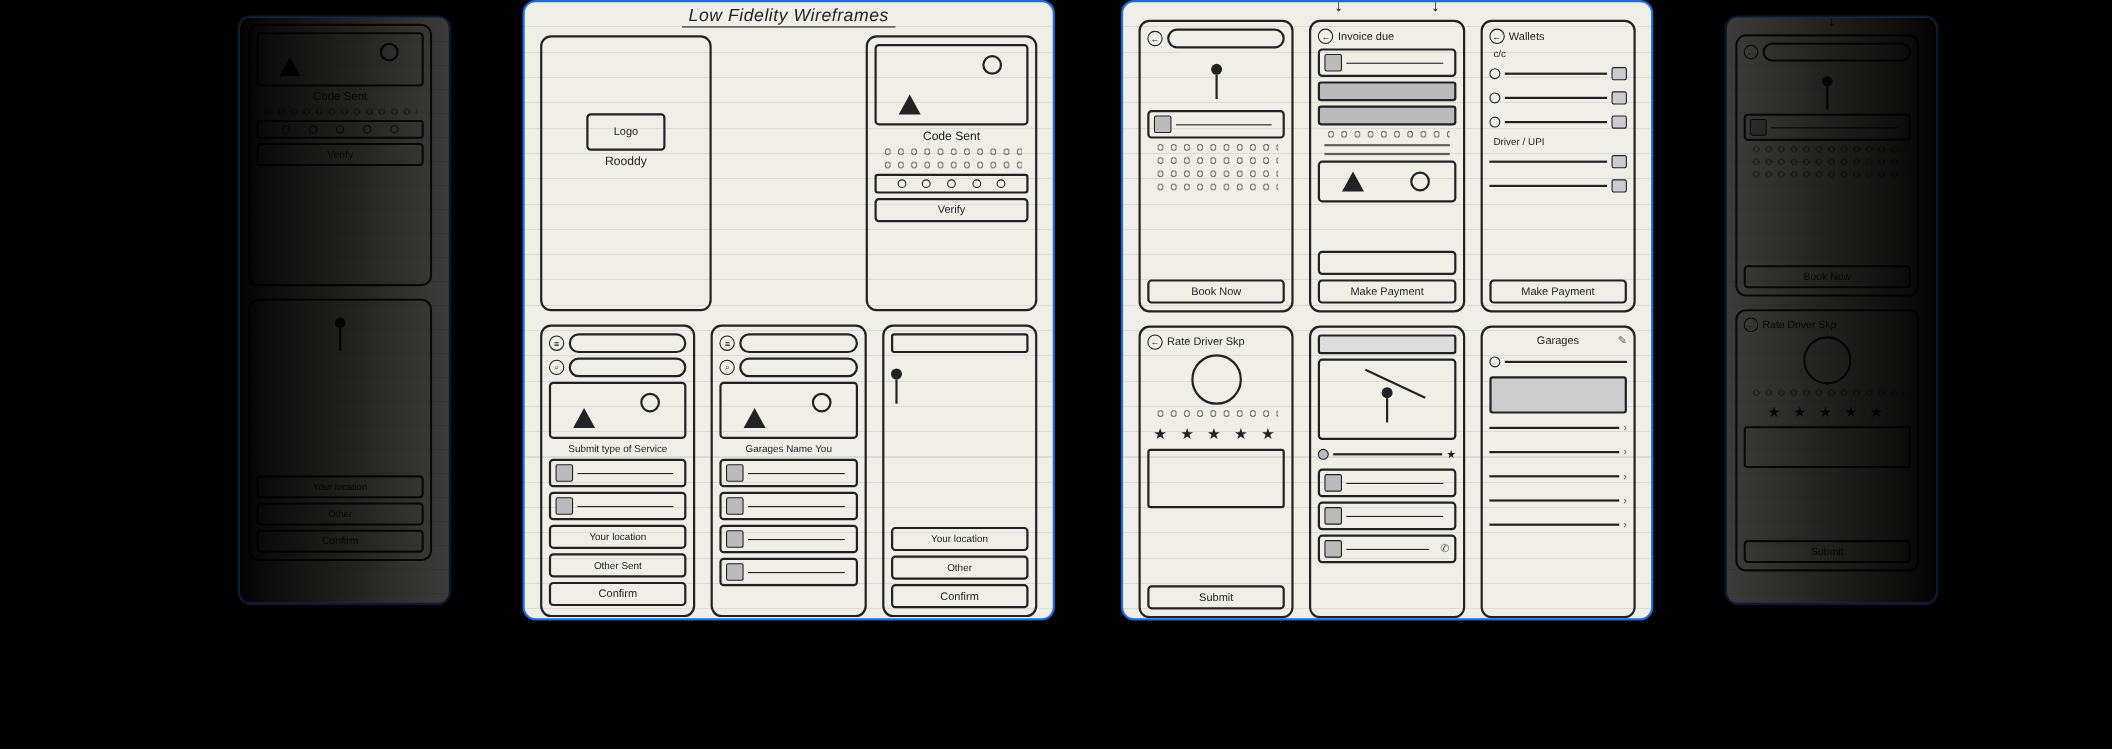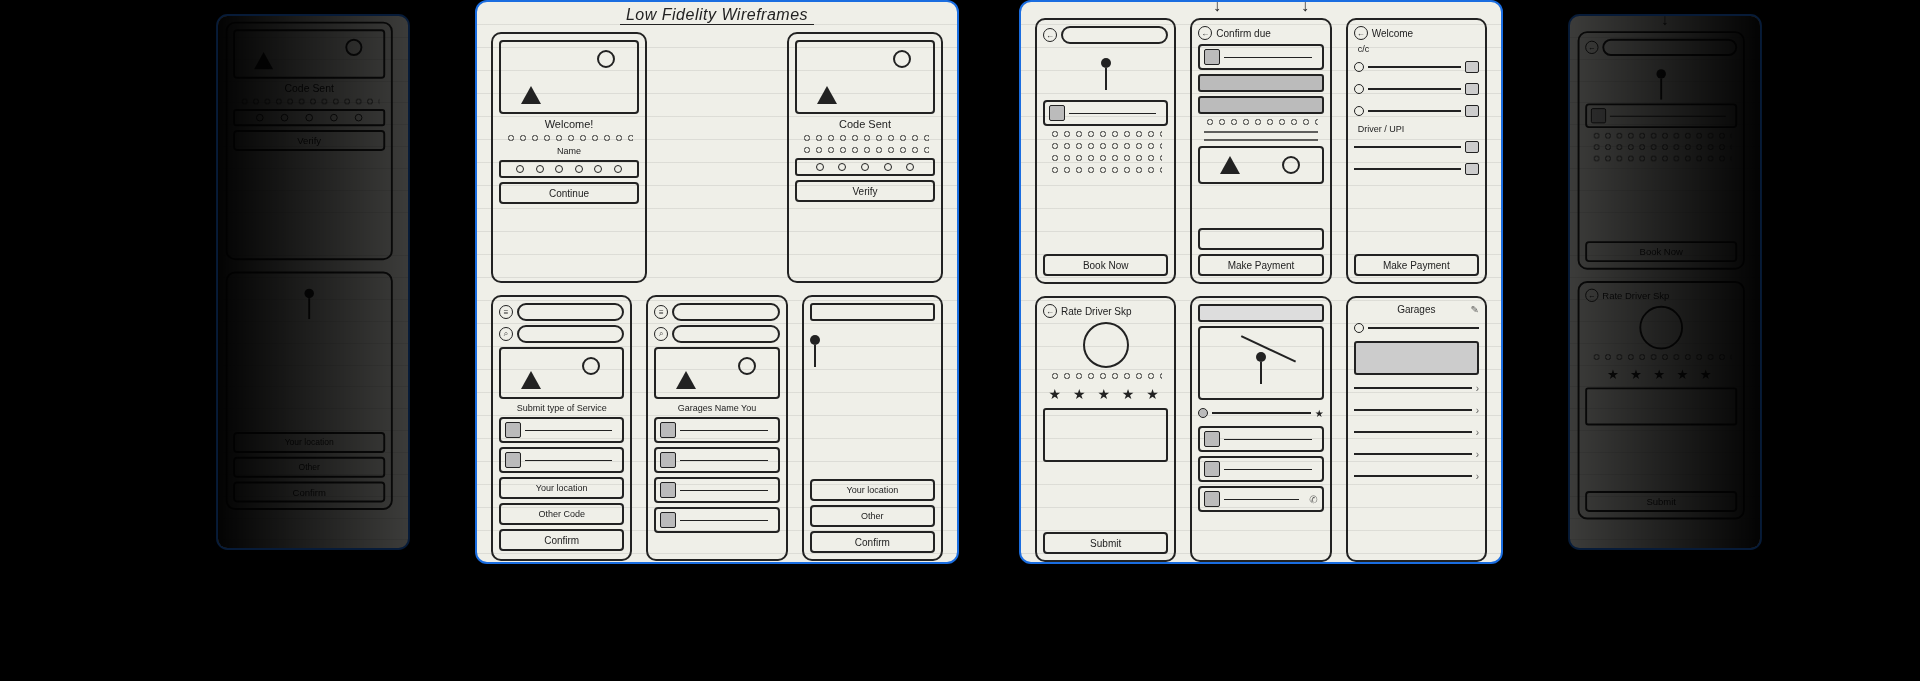"Confirm due" span { text: Confirm -> Invoice }
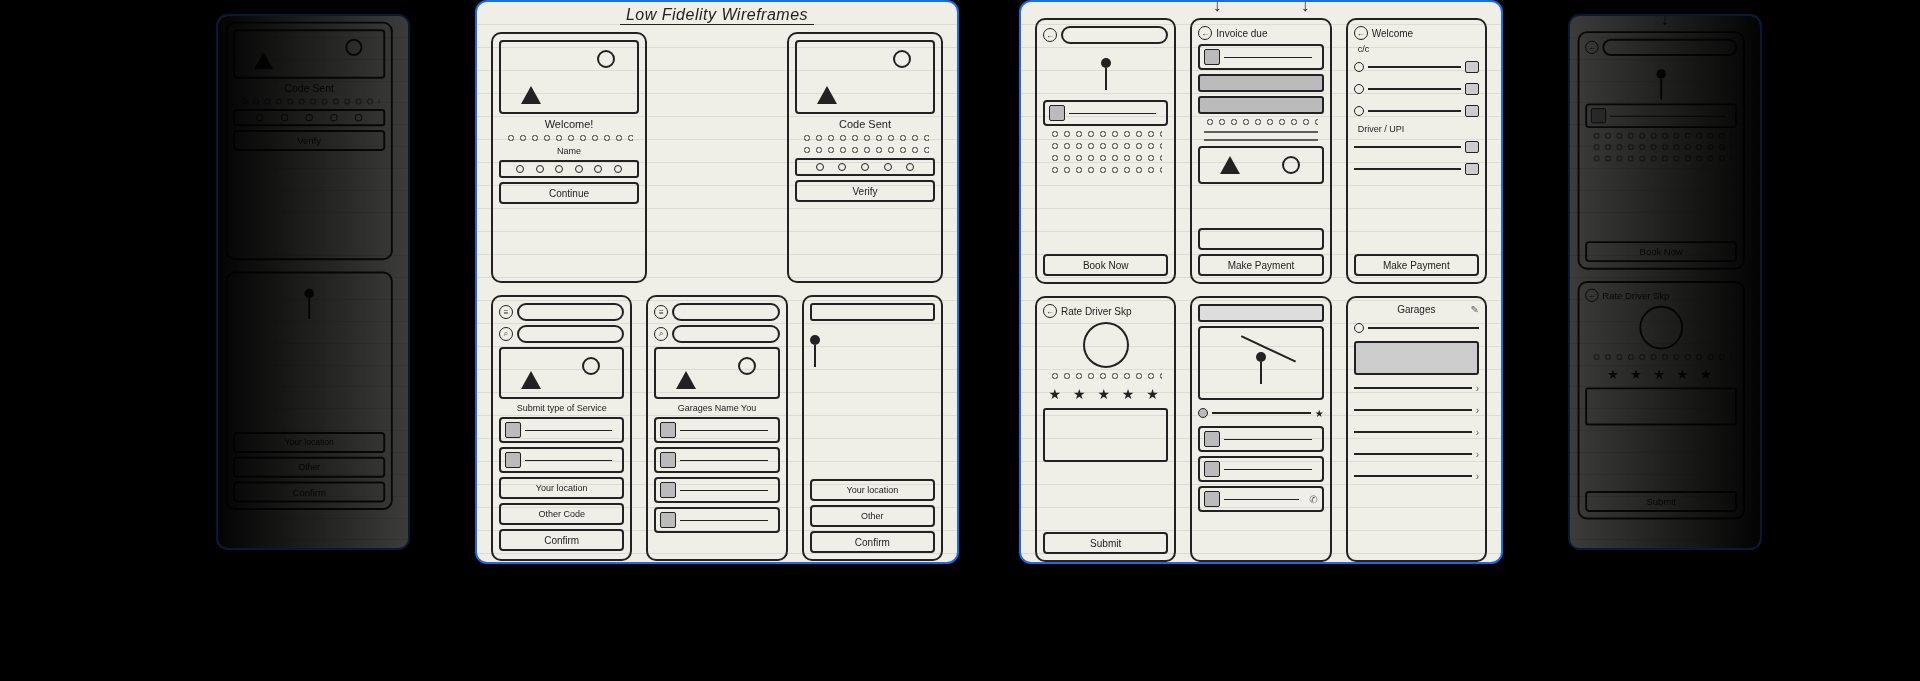"Welcome" span { text: Welcome -> Wallets }
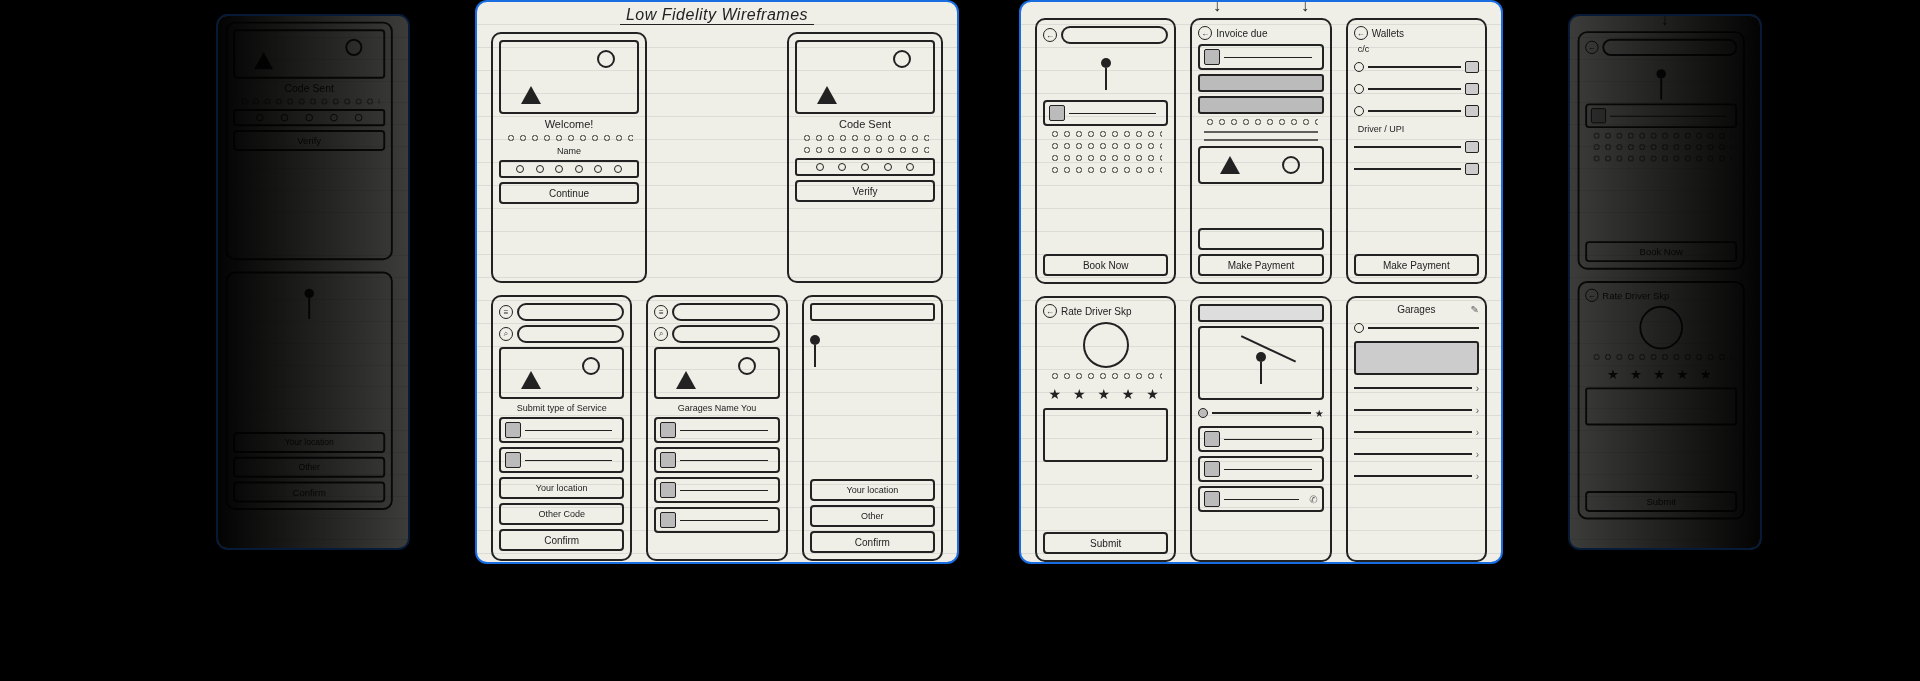"Logo" div.phone { html: none -> <div> <div></div> <div>Logo</div> <div>Rooddy</div> <div></div> </div> }
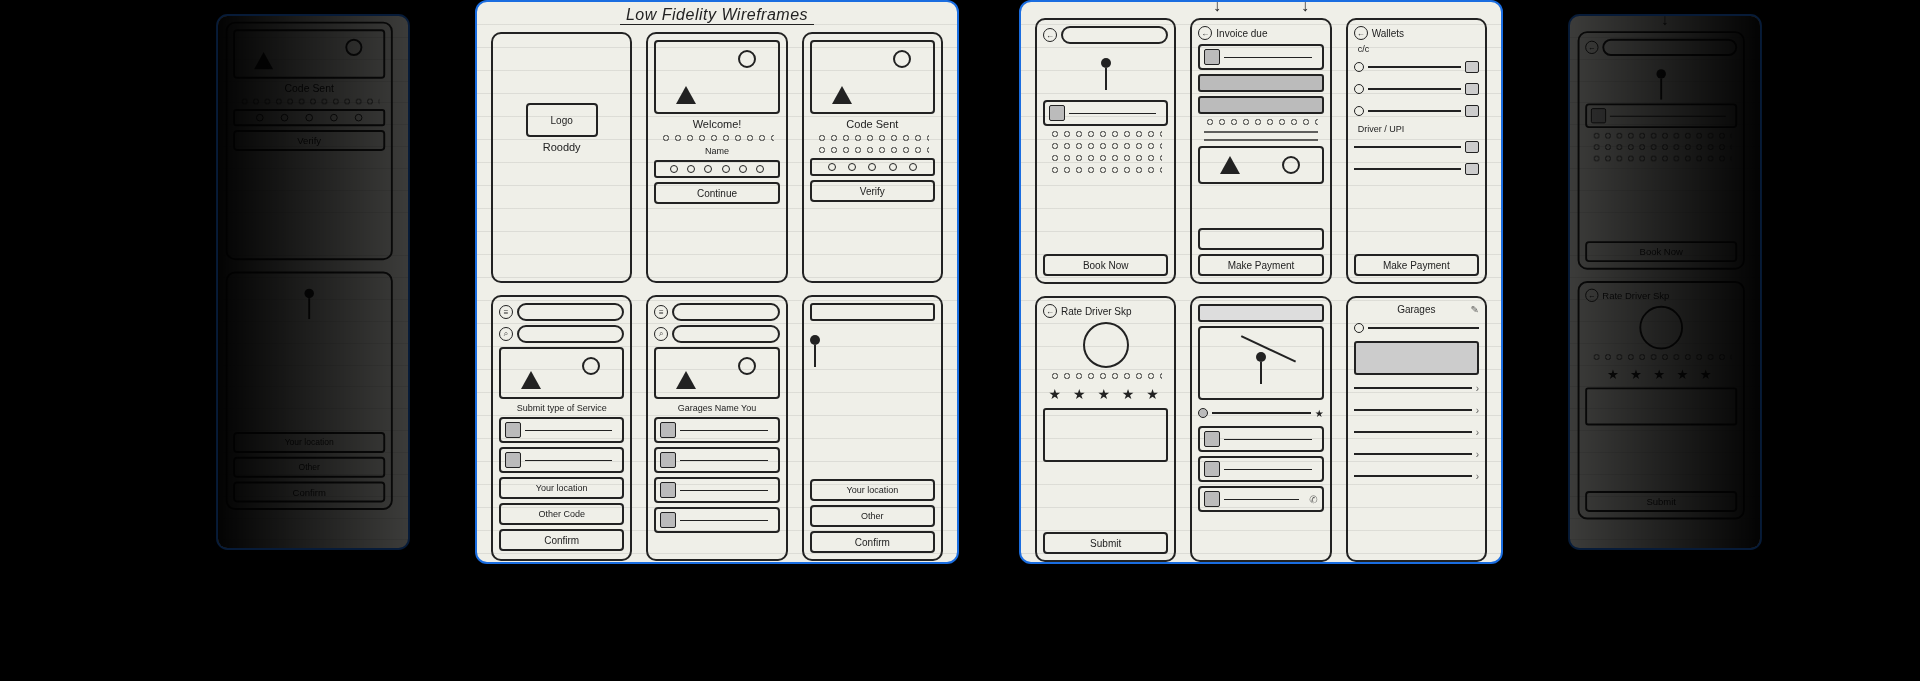"Welcome!" div.phone { html: <div> <div></div> <div>Welcome!</div> <div></div> <div>Name</div> <div> <span></span> <span></span> <span></span> <span></span> <span></span> <span></span> </div> <div>Continue</div> </div> -> none }
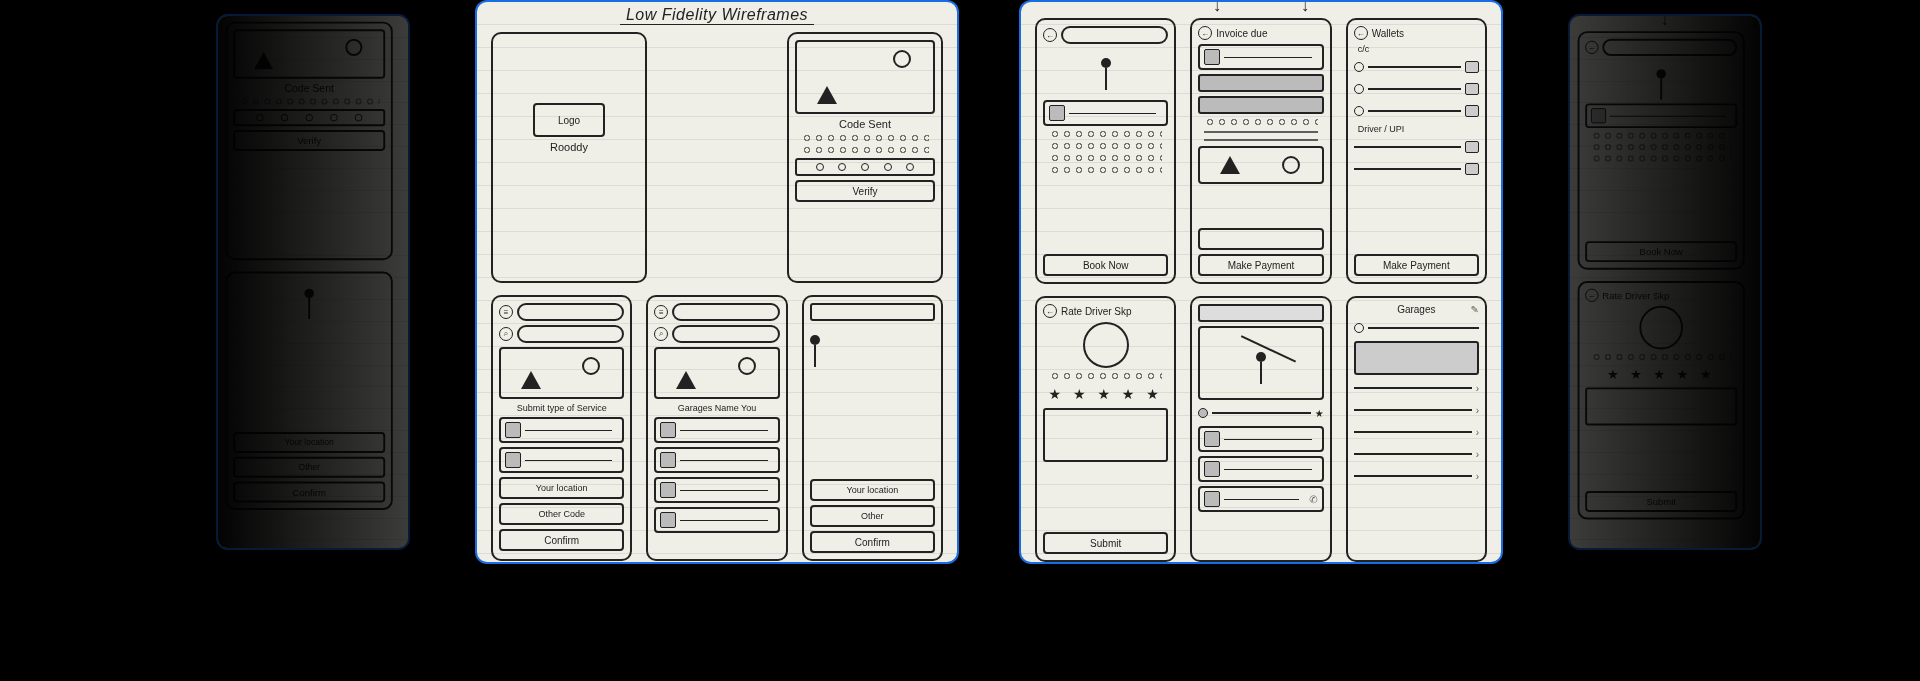"Other Code" div.btn { text: Code -> Sent }
